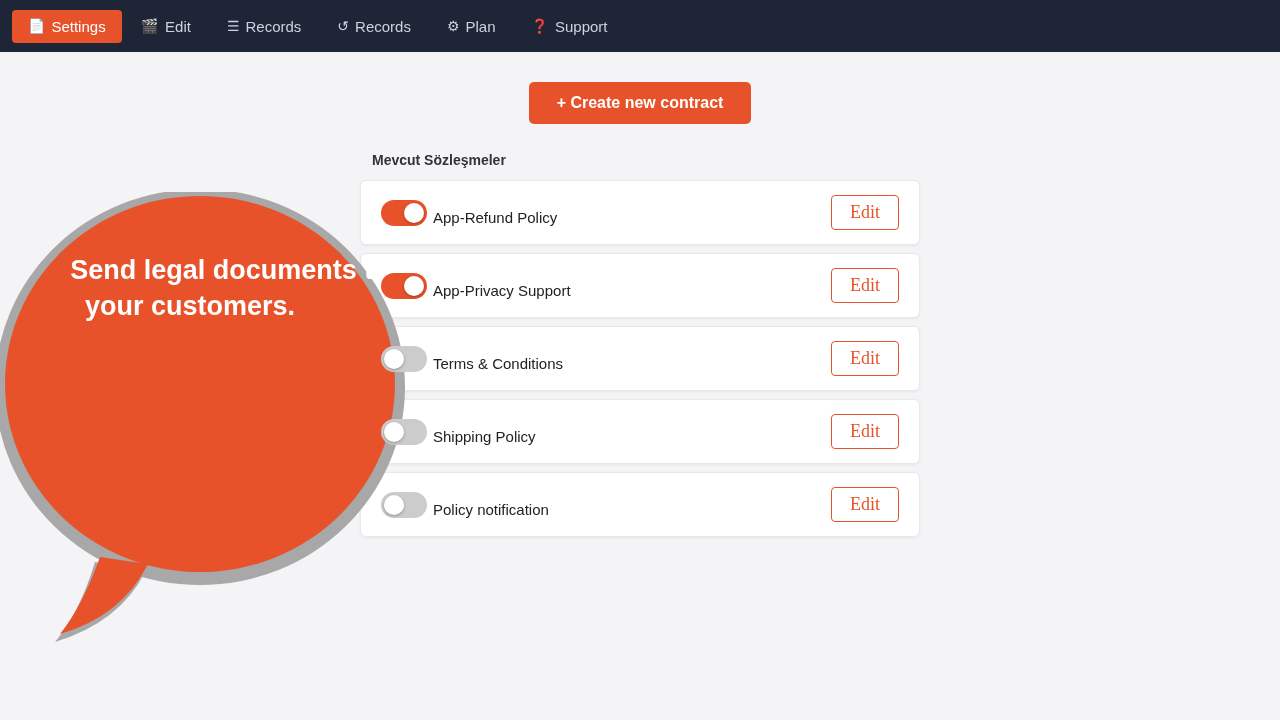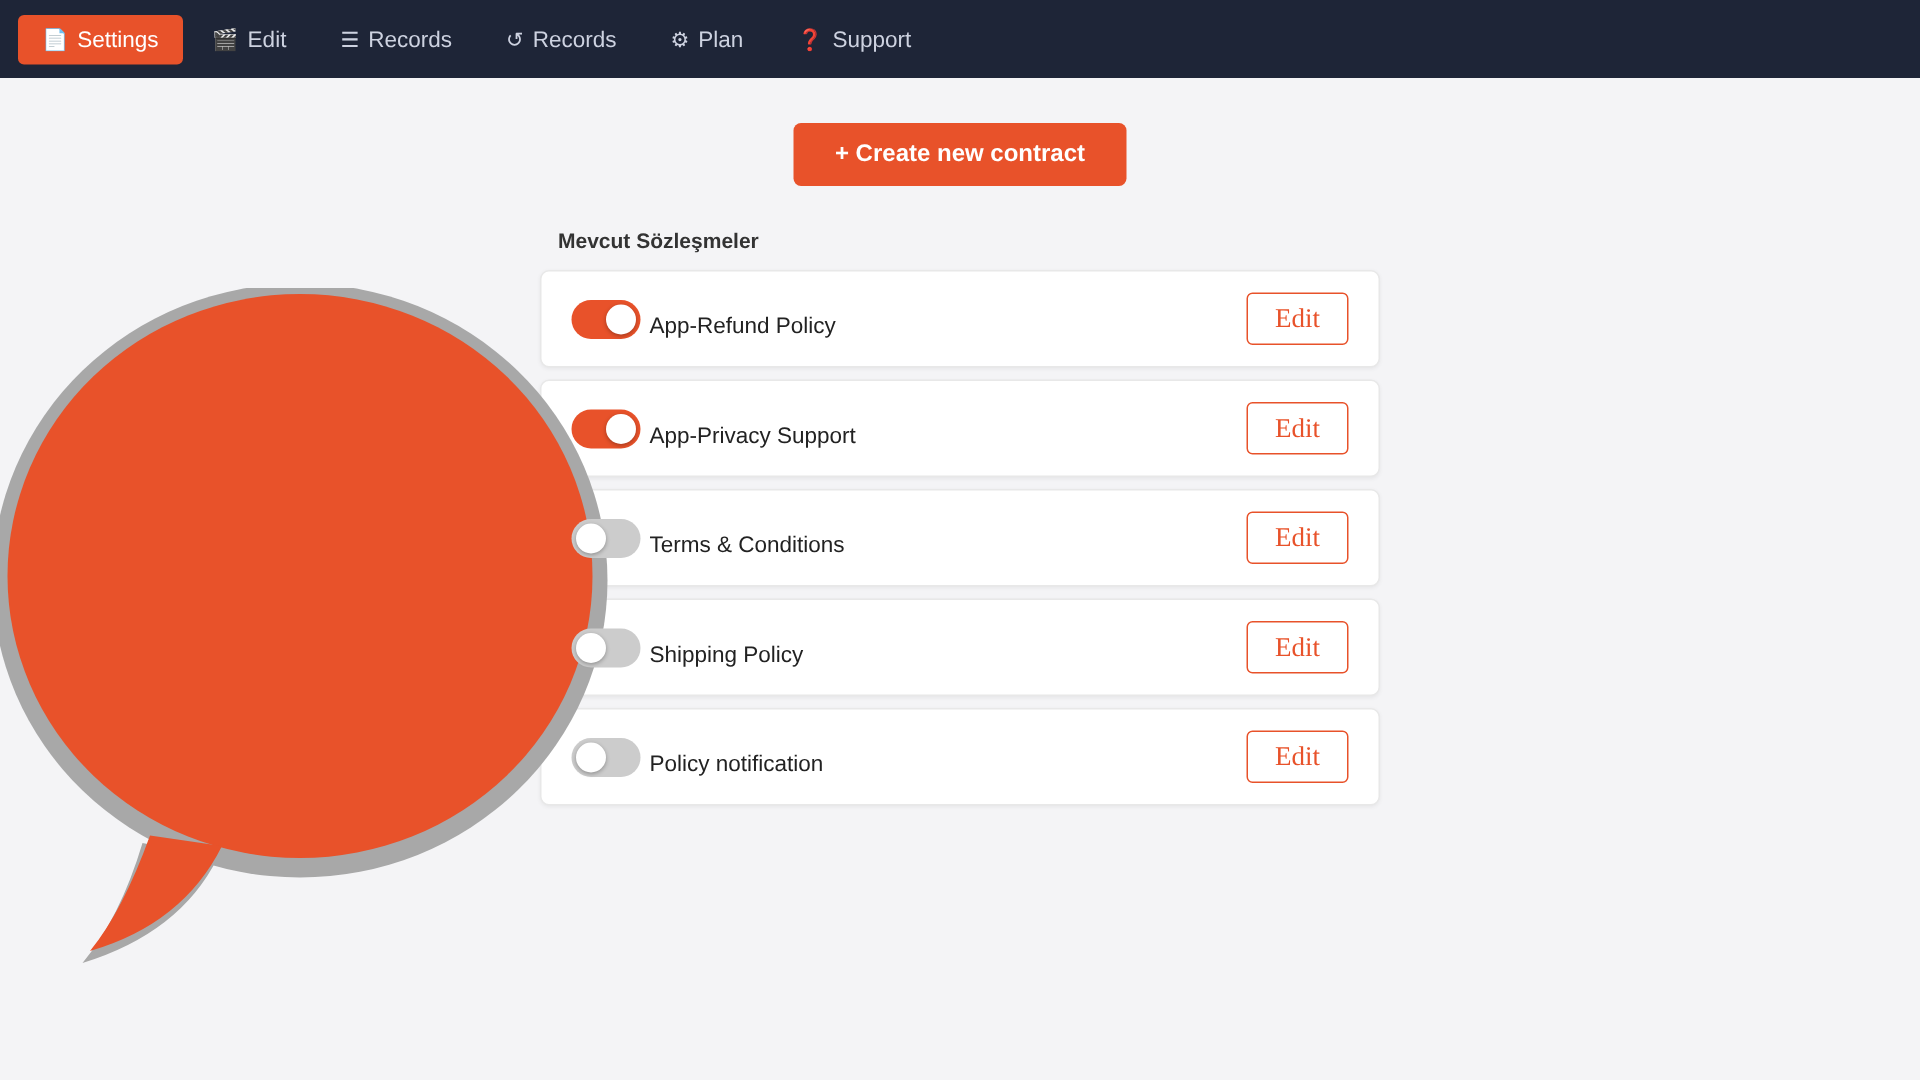"Send legal documents to your" div { html: none -> <div> <span>Send legal documents to your customers.</span> </div> }
